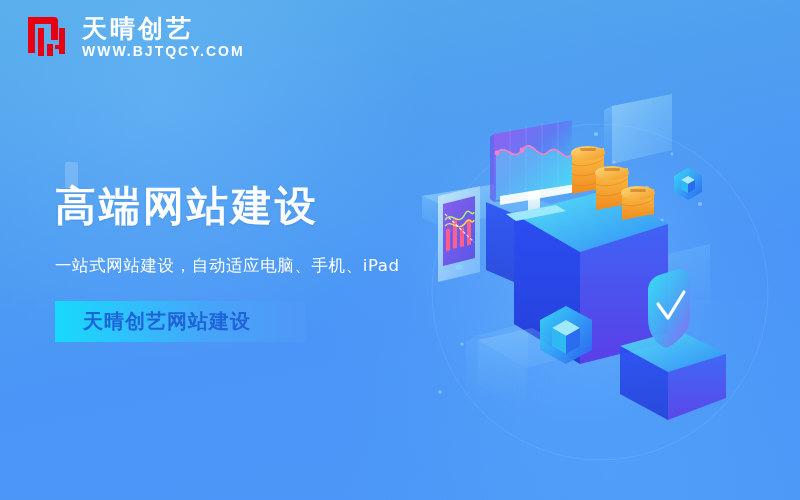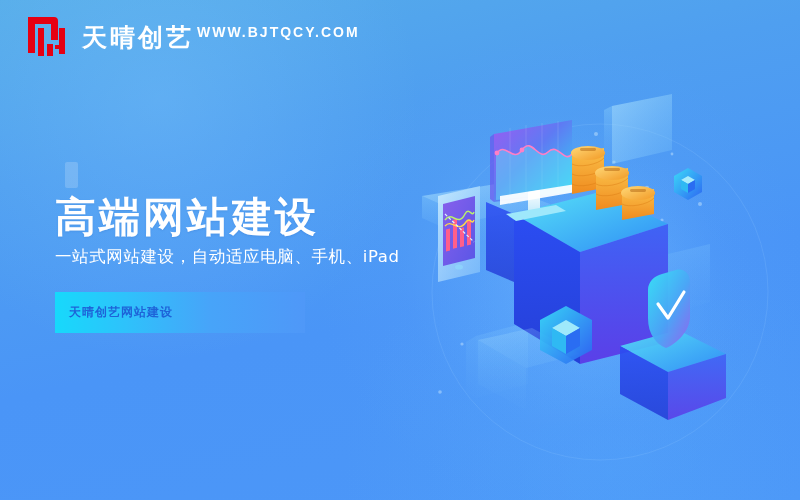"天晴创艺" .logo-words { flex-direction: row -> column }
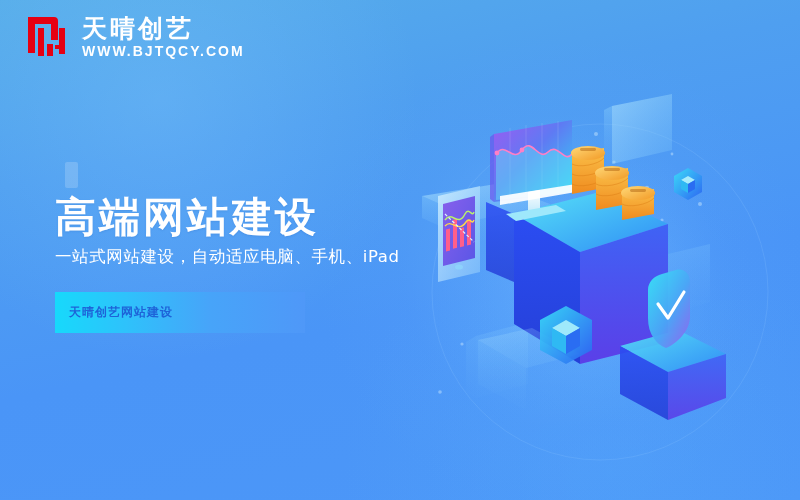"高端网站建设" .headline { font-family: Liberation Sans, sans-serif -> Liberation Mono, monospace; margin-top: 34px -> 26px }
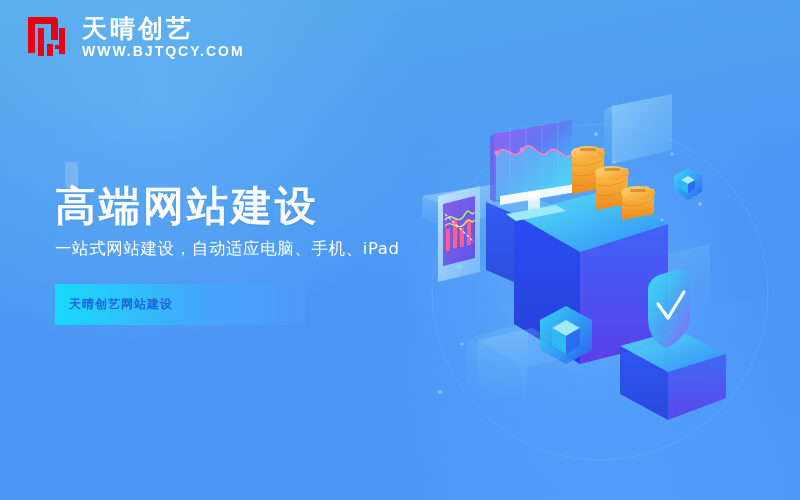"一站式网站建设，自动适应电脑、手机、iPad" .subhead { margin-top: 5px -> 22px }
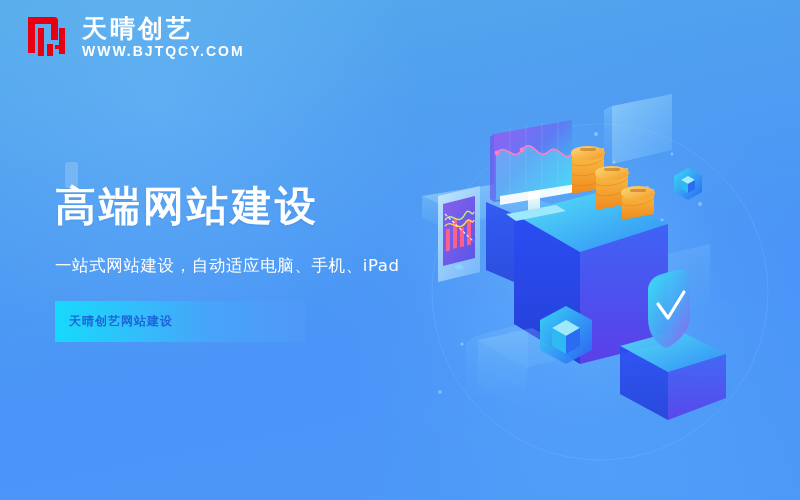"天晴创艺网站建设" .cta { font-size: 12px -> 20px; padding-left: 14px -> 28px }
